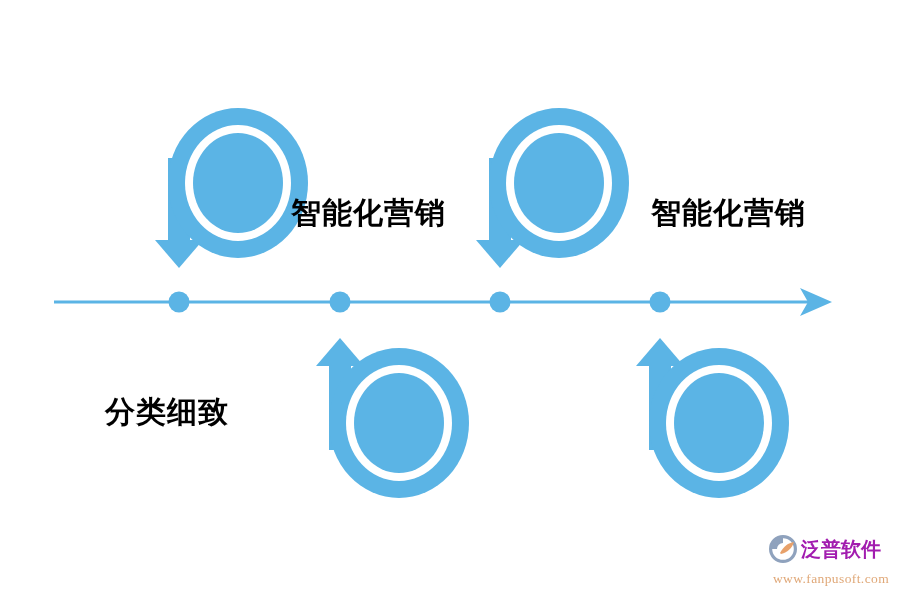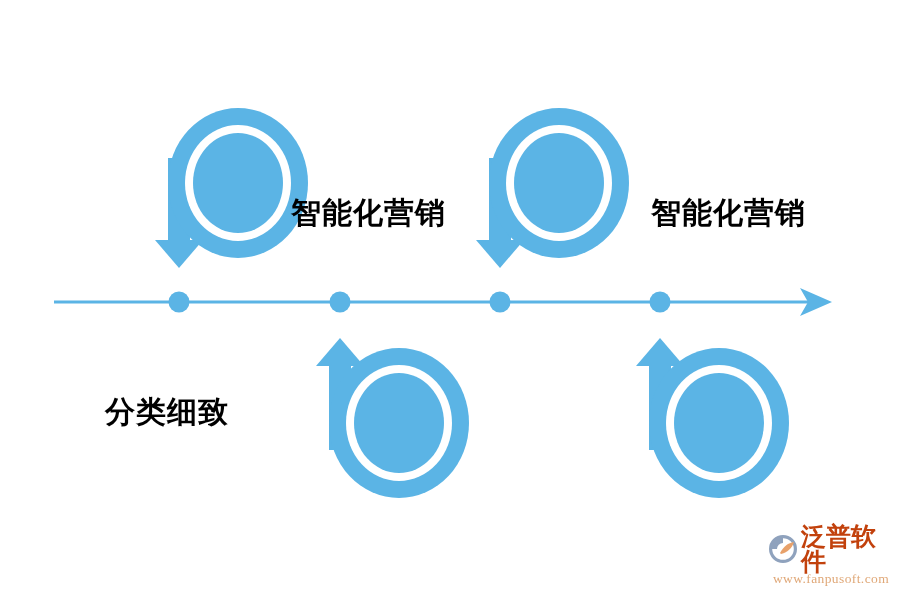"泛普软件" #watermark-brand { color: #c2410c -> #a21caf; font-size: 25px -> 20px }
